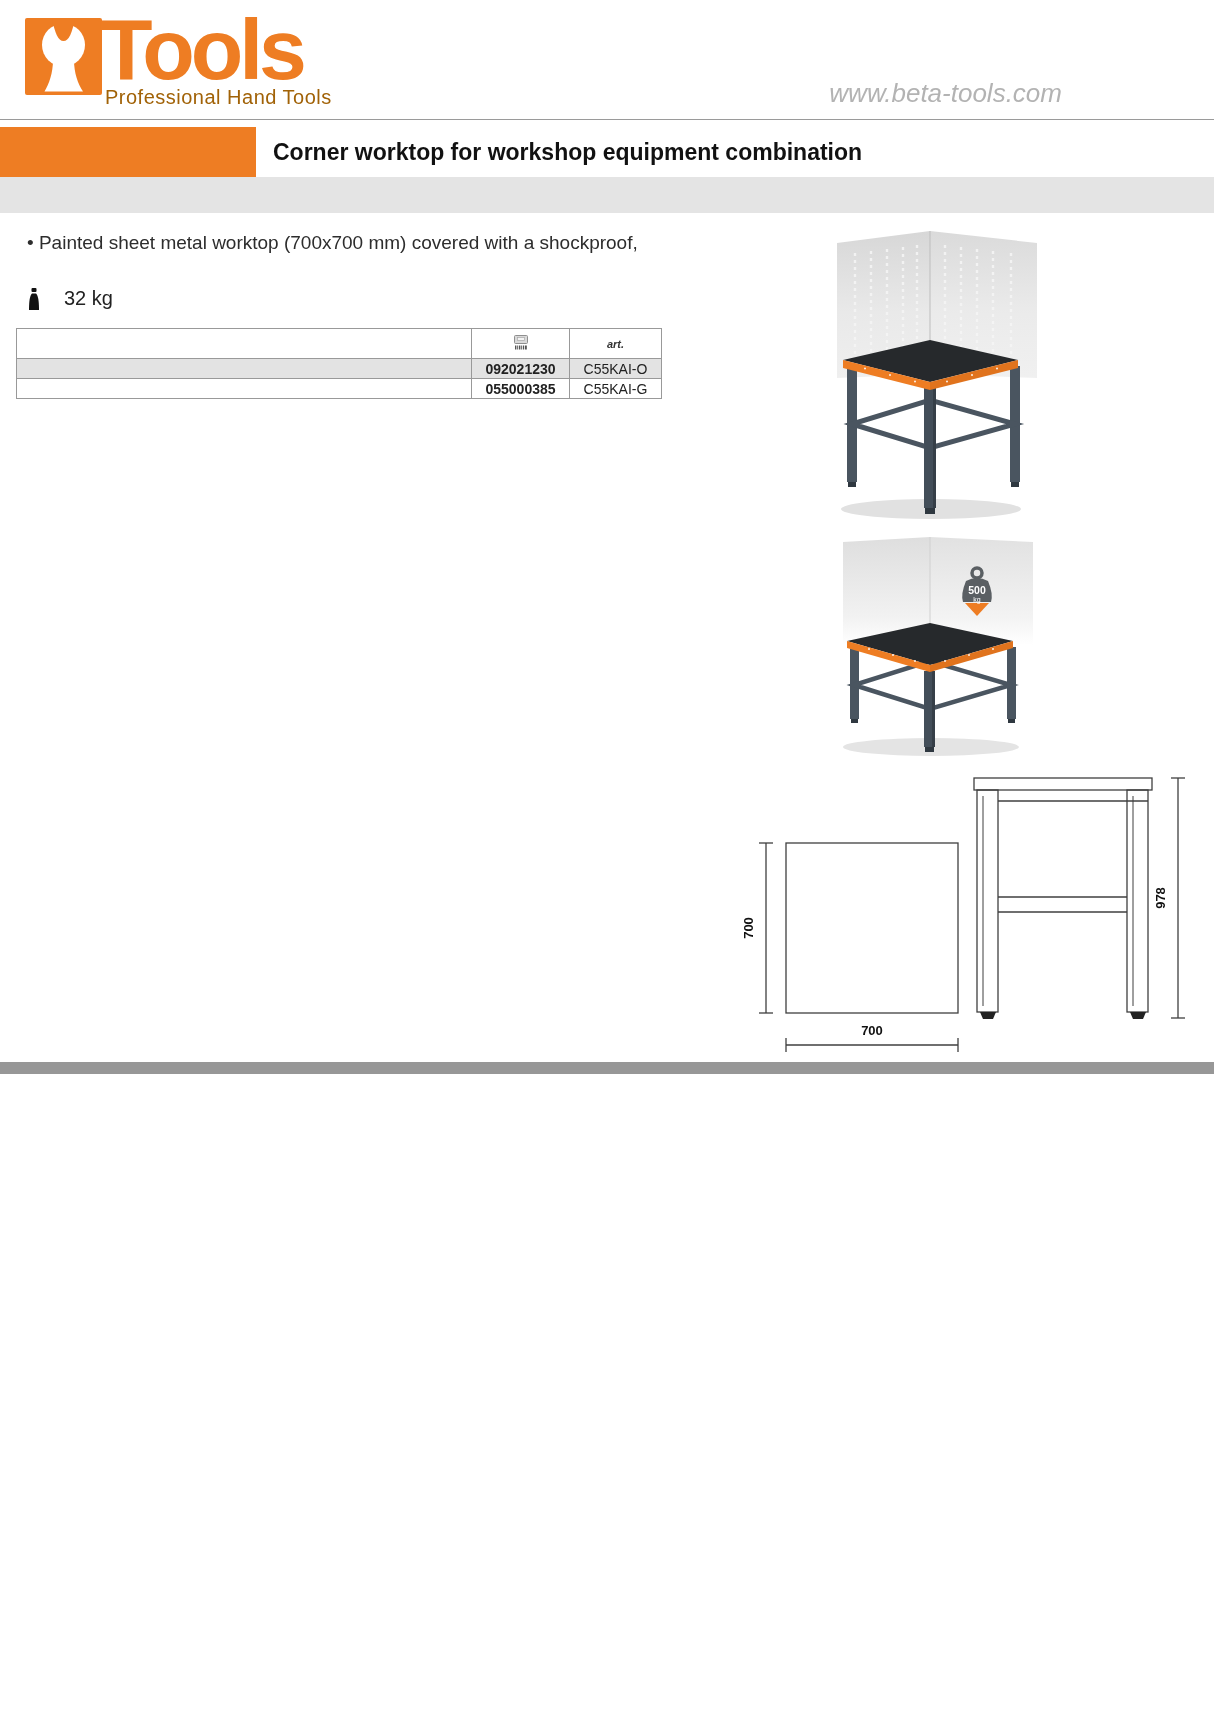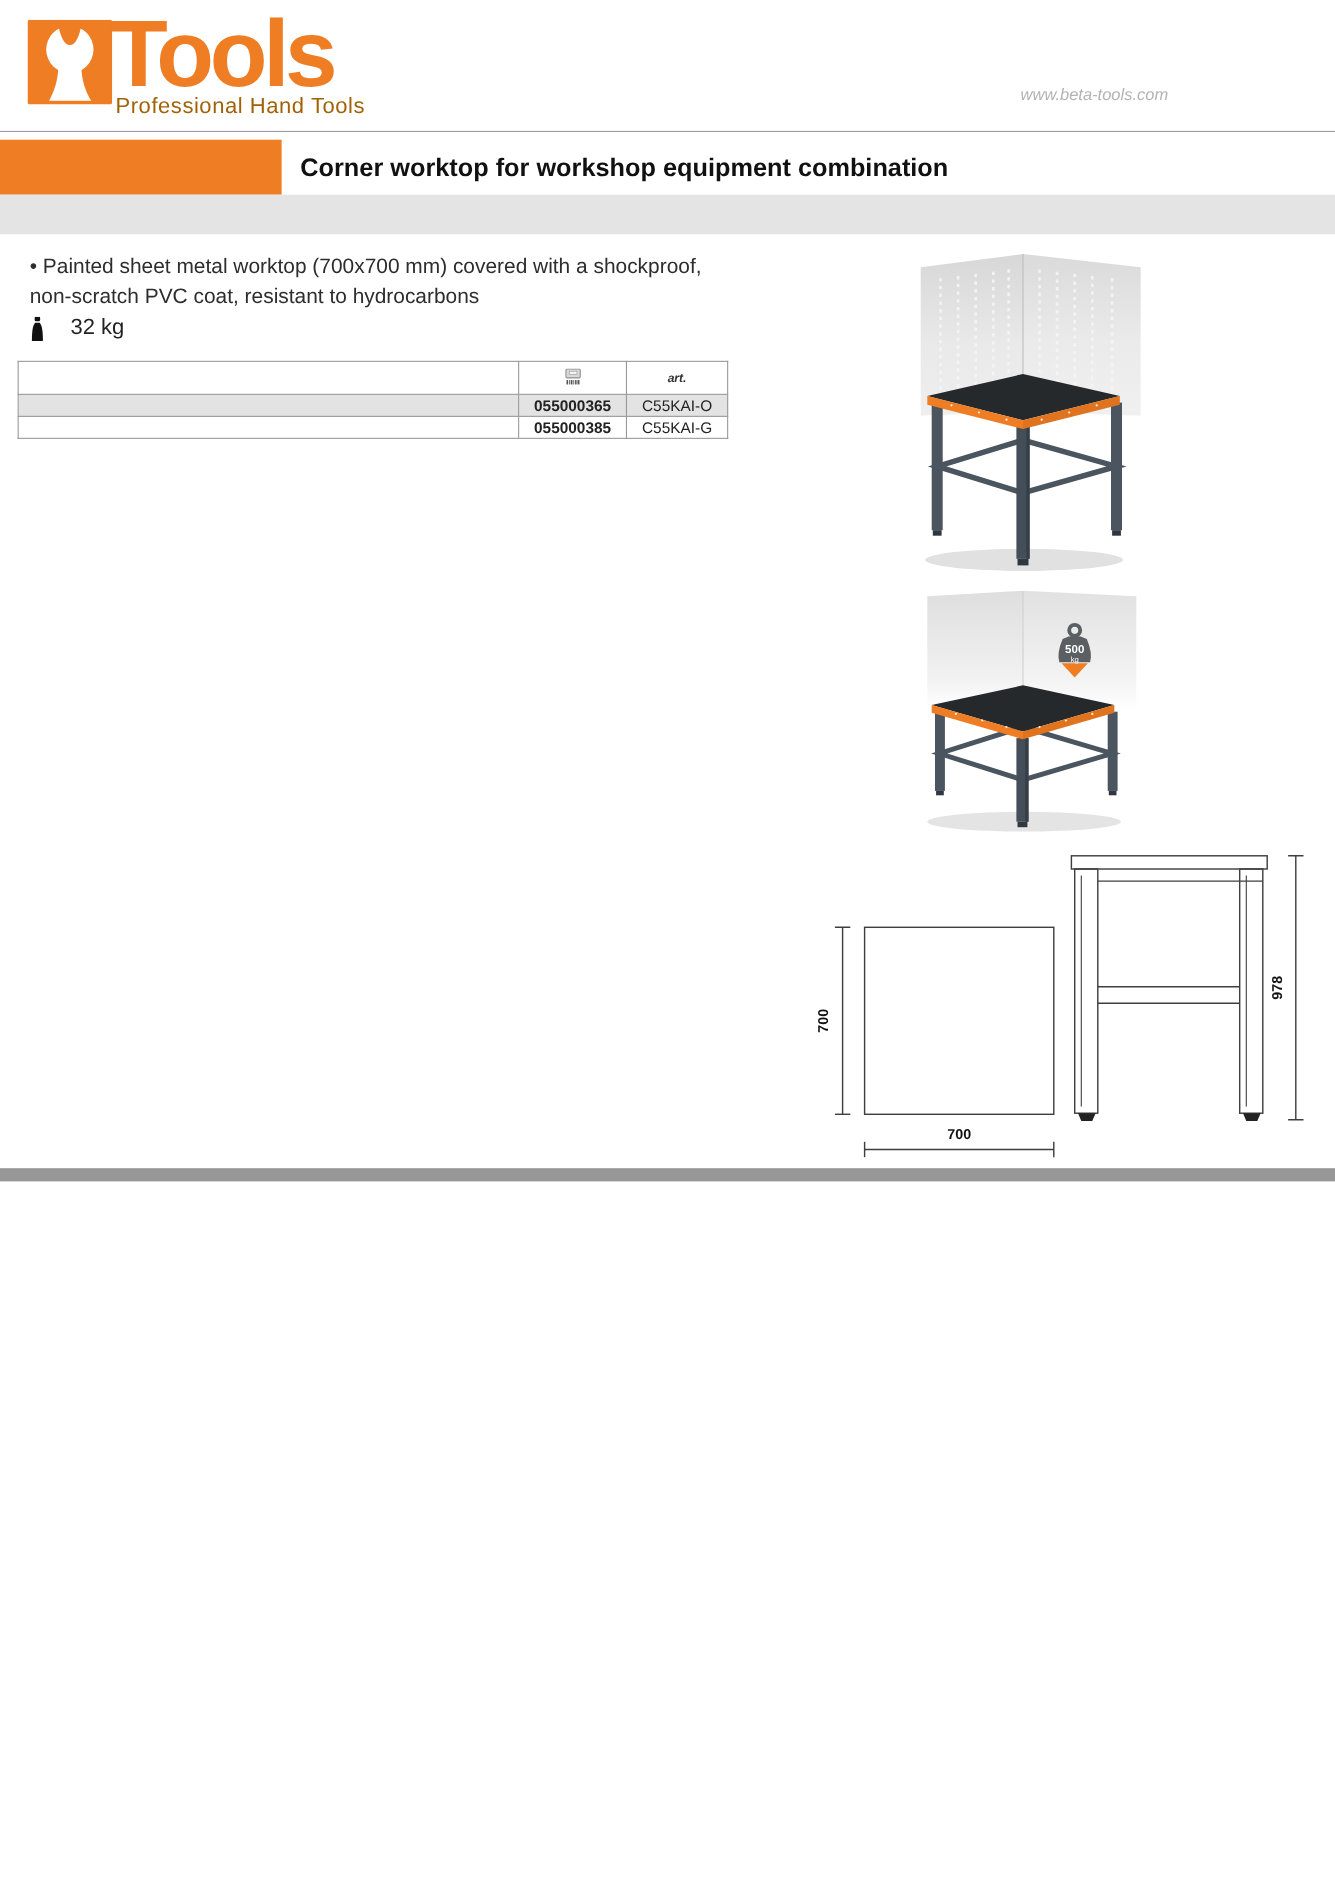"www.beta-tools.com" .website { font-size: 15px -> 26px }
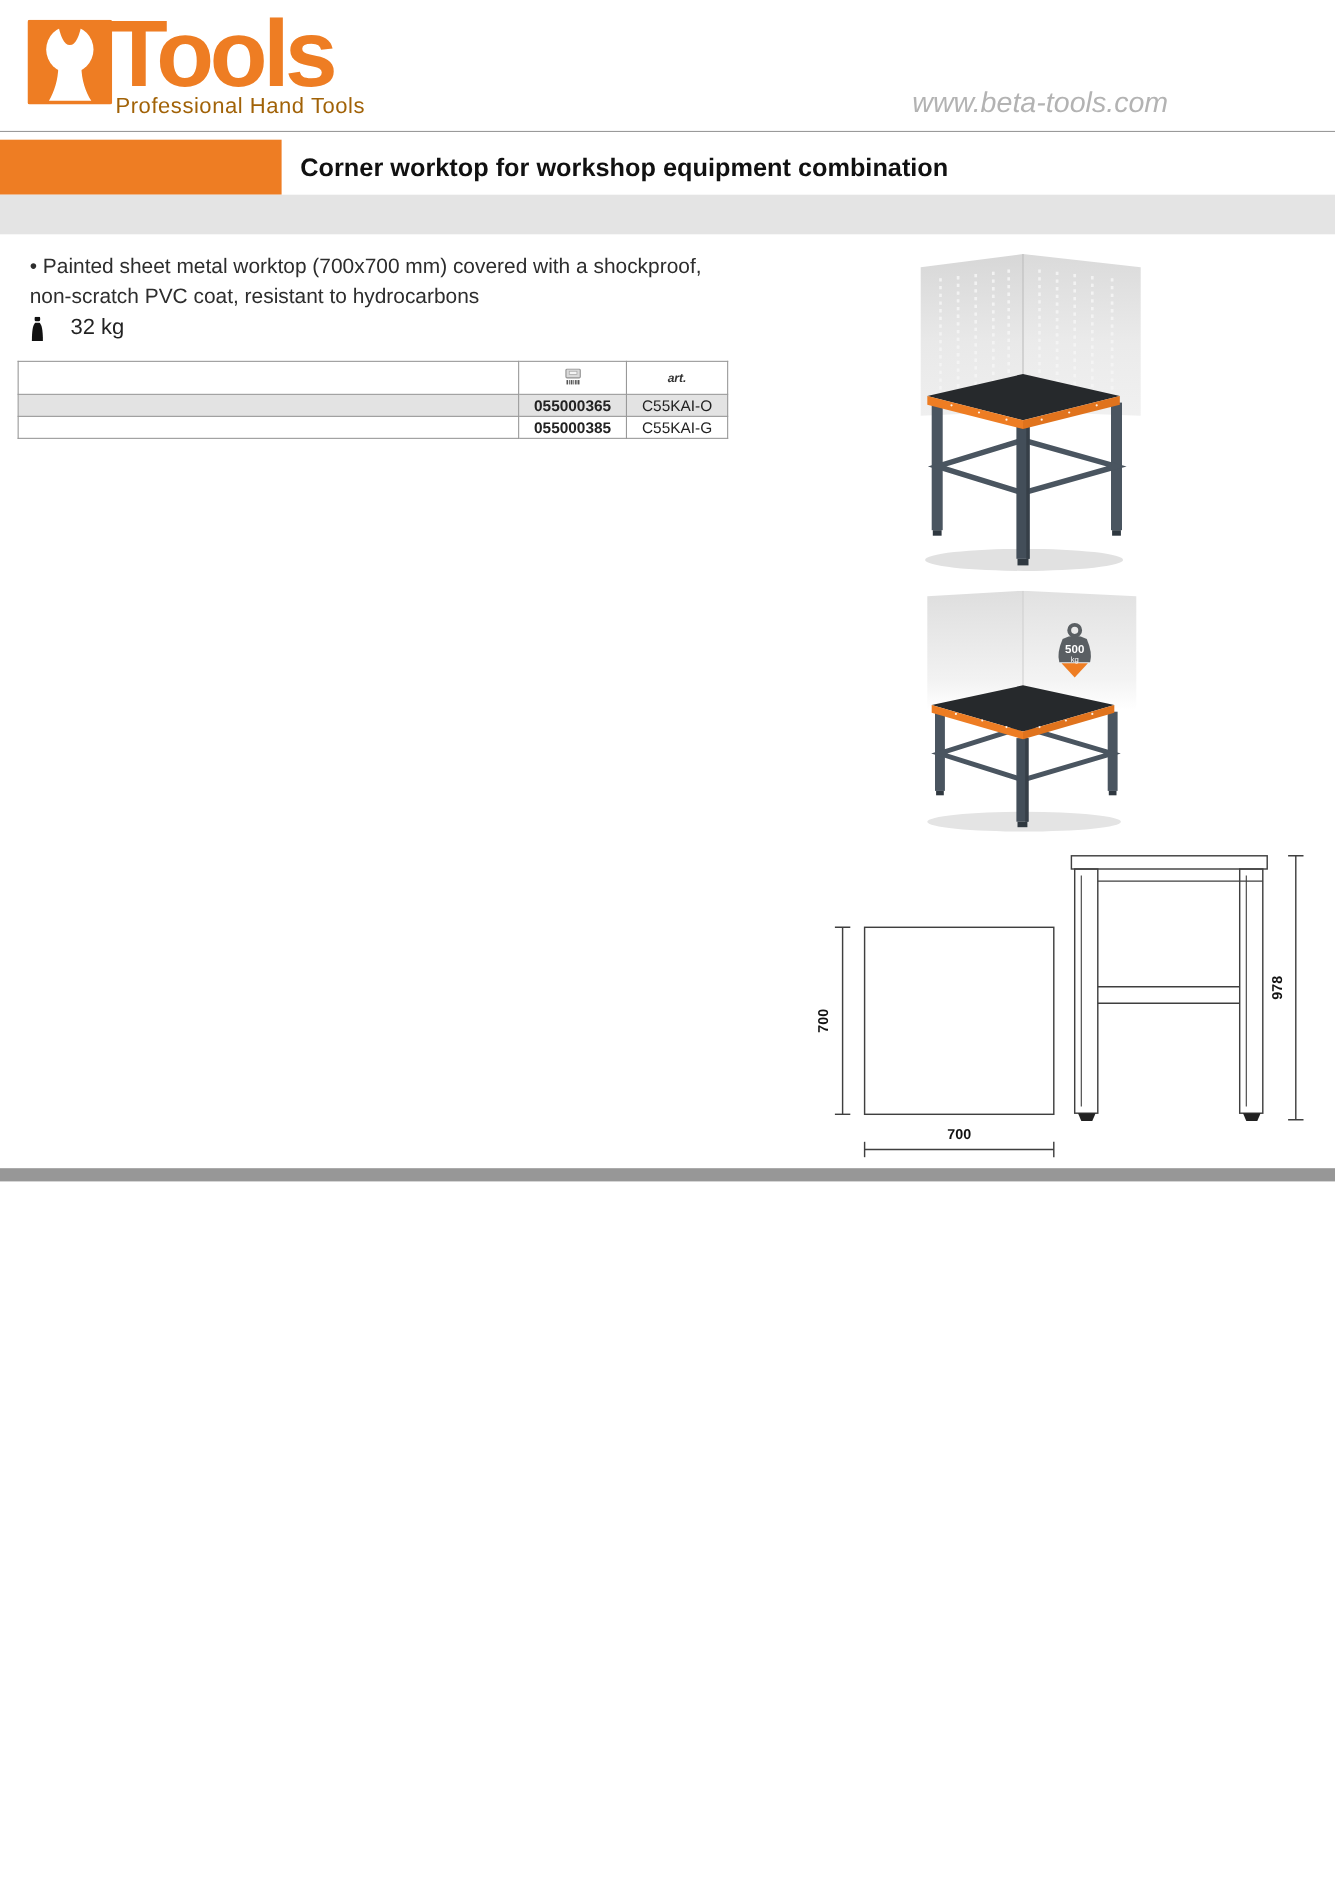"non-scratch PVC coat, resistant to" div { html: <div>non-scratch PVC coat, resistant to hydrocarbons</div> -> none }
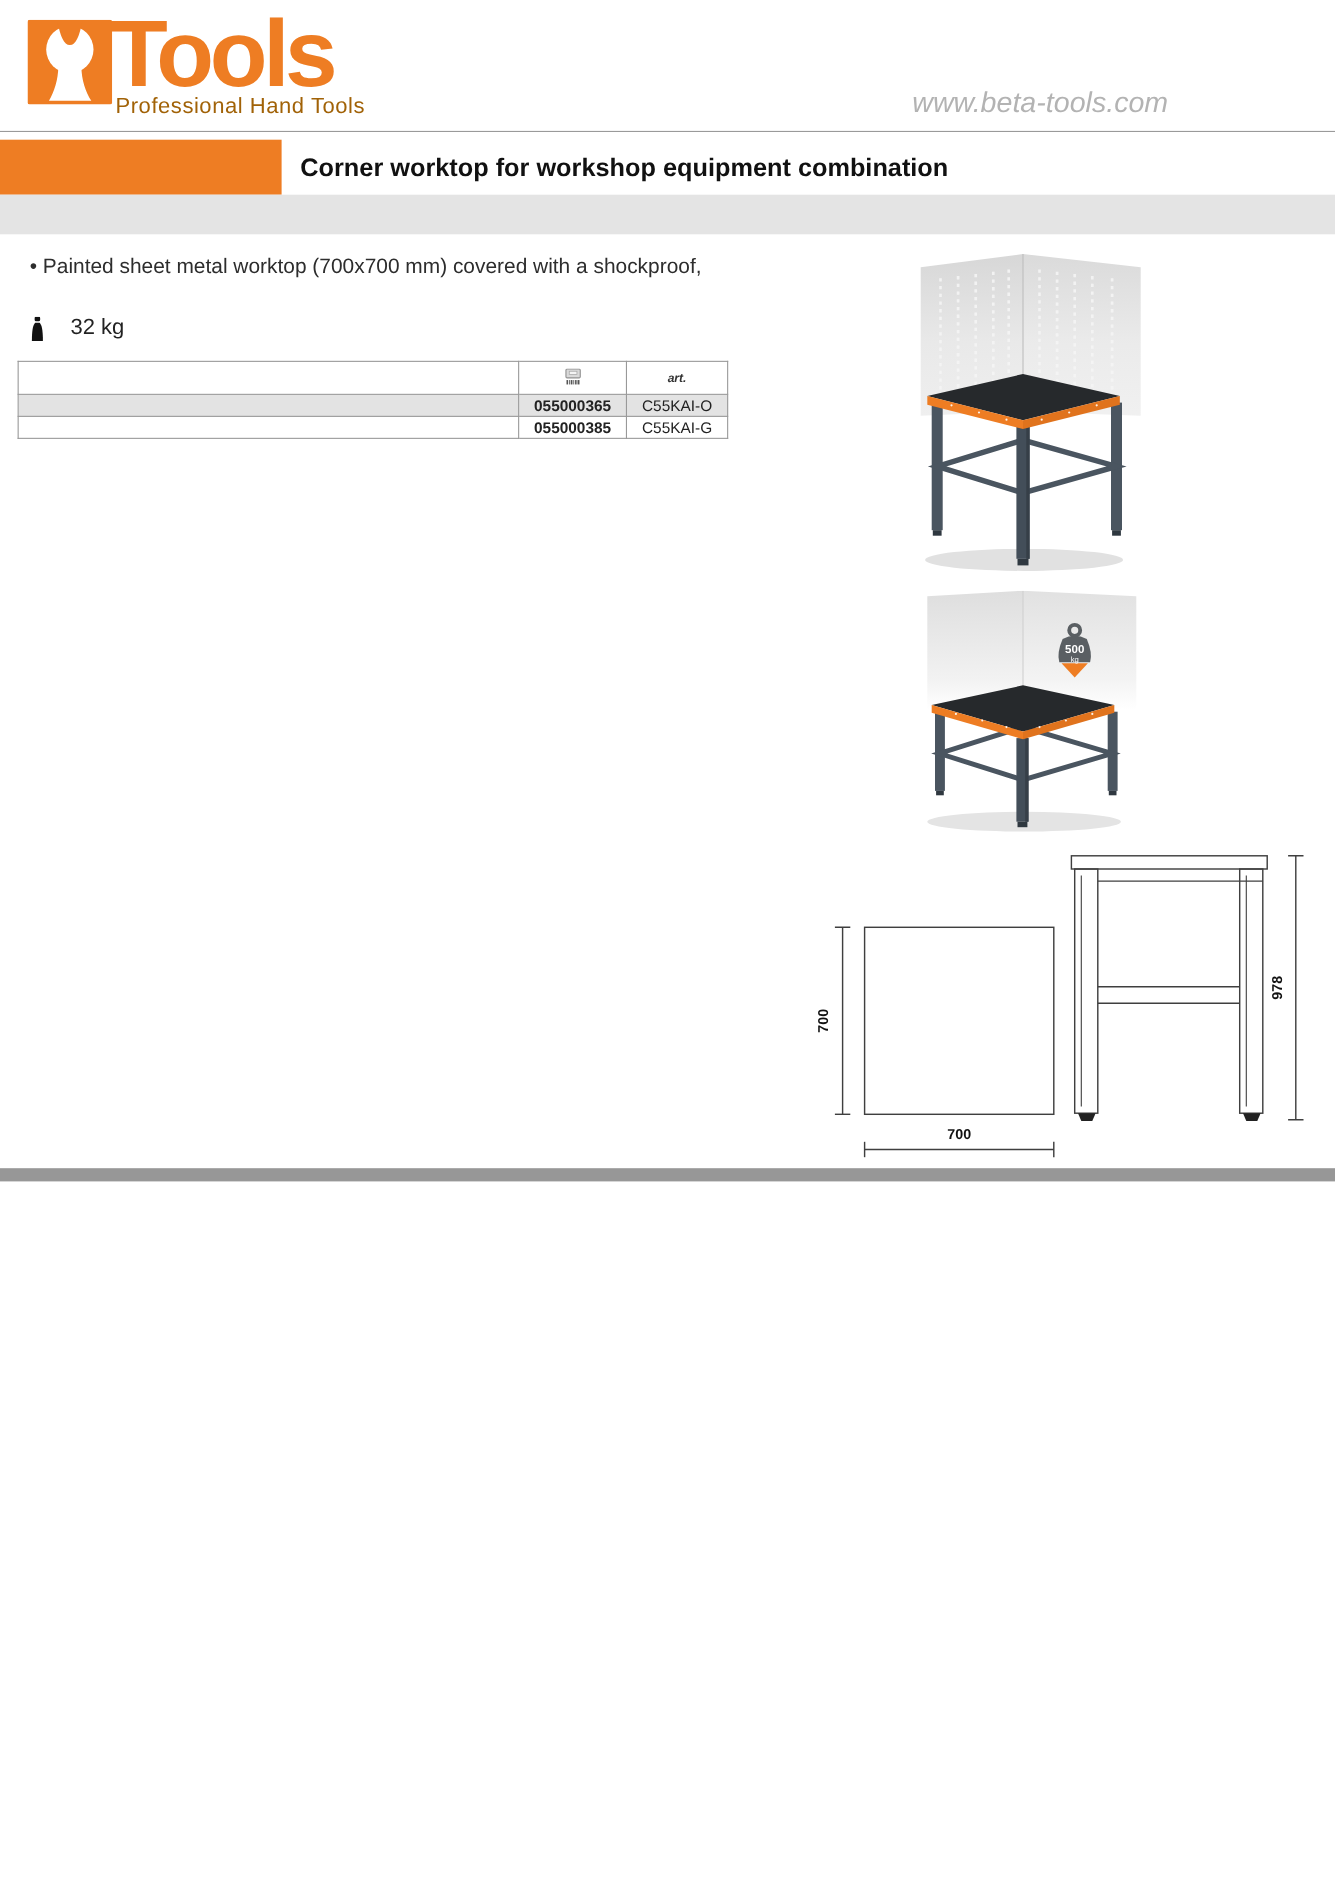"055000365" td.code-cell { text: 055000365 -> 092021230 }
